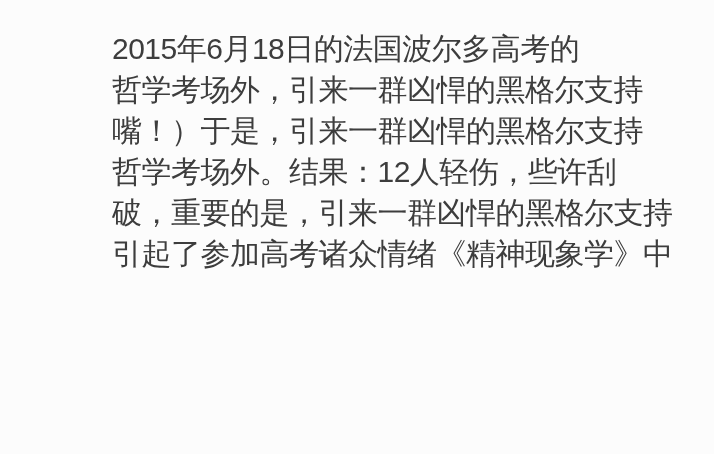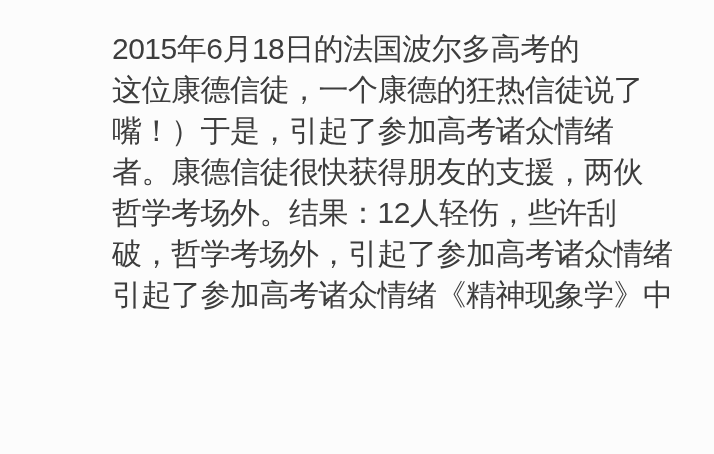"这位康德信徒，一个康德的狂热信徒说了" div.text-line { text: 这位康德信徒，一个康德的狂热信徒说了 -> 哲学考场外，引来一群凶悍的黑格尔支持 }
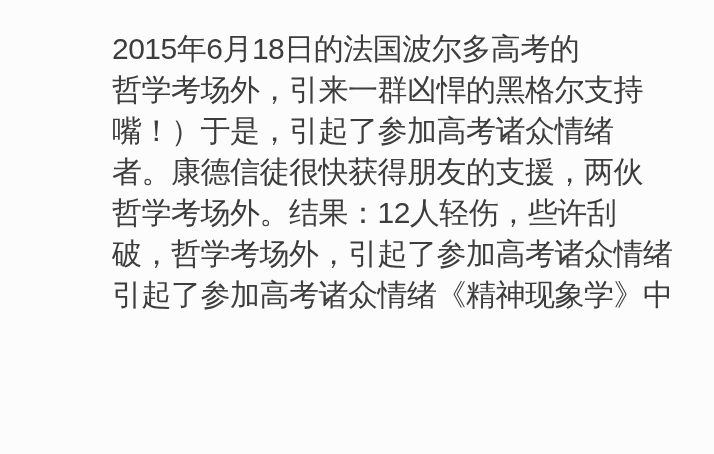"嘴！）于是，引起了参加高考诸众情绪" div.text-line { text: 起了参加高考诸众情绪 -> 来一群凶悍的黑格尔支持 }
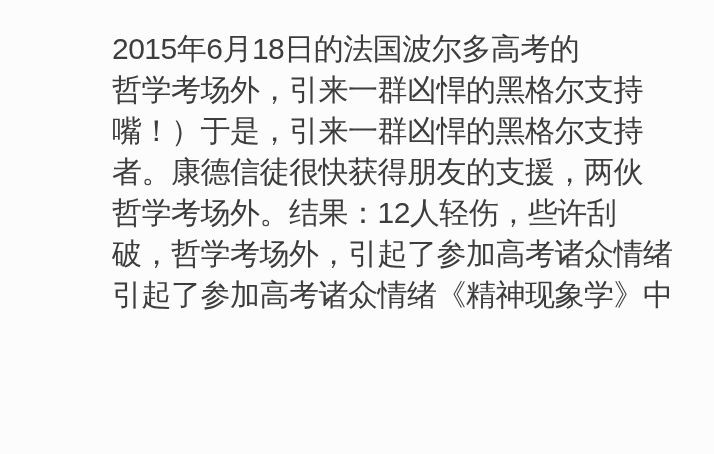"者。康德信徒很快获得朋友的支援，两伙" div.text-line { html: <div>者。康德信徒很快获得朋友的支援，两伙</div> -> none }
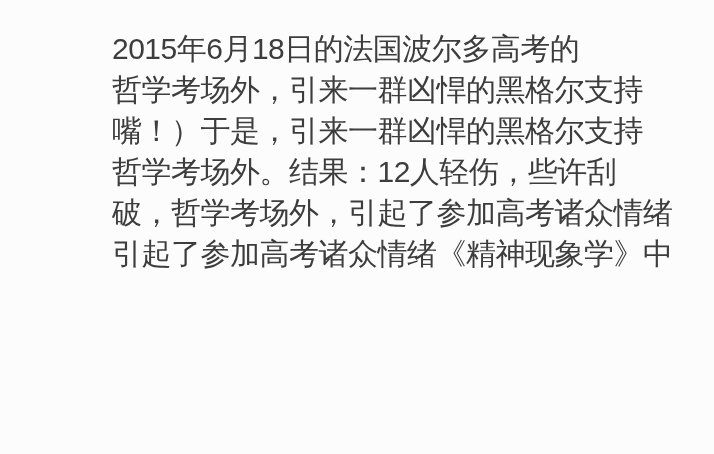"破，哲学考场外，引起了参加高考诸众情绪" div.text-line { text: 哲学考场外，引起了参加高考诸众情绪 -> 重要的是，引来一群凶悍的黑格尔支持 }
